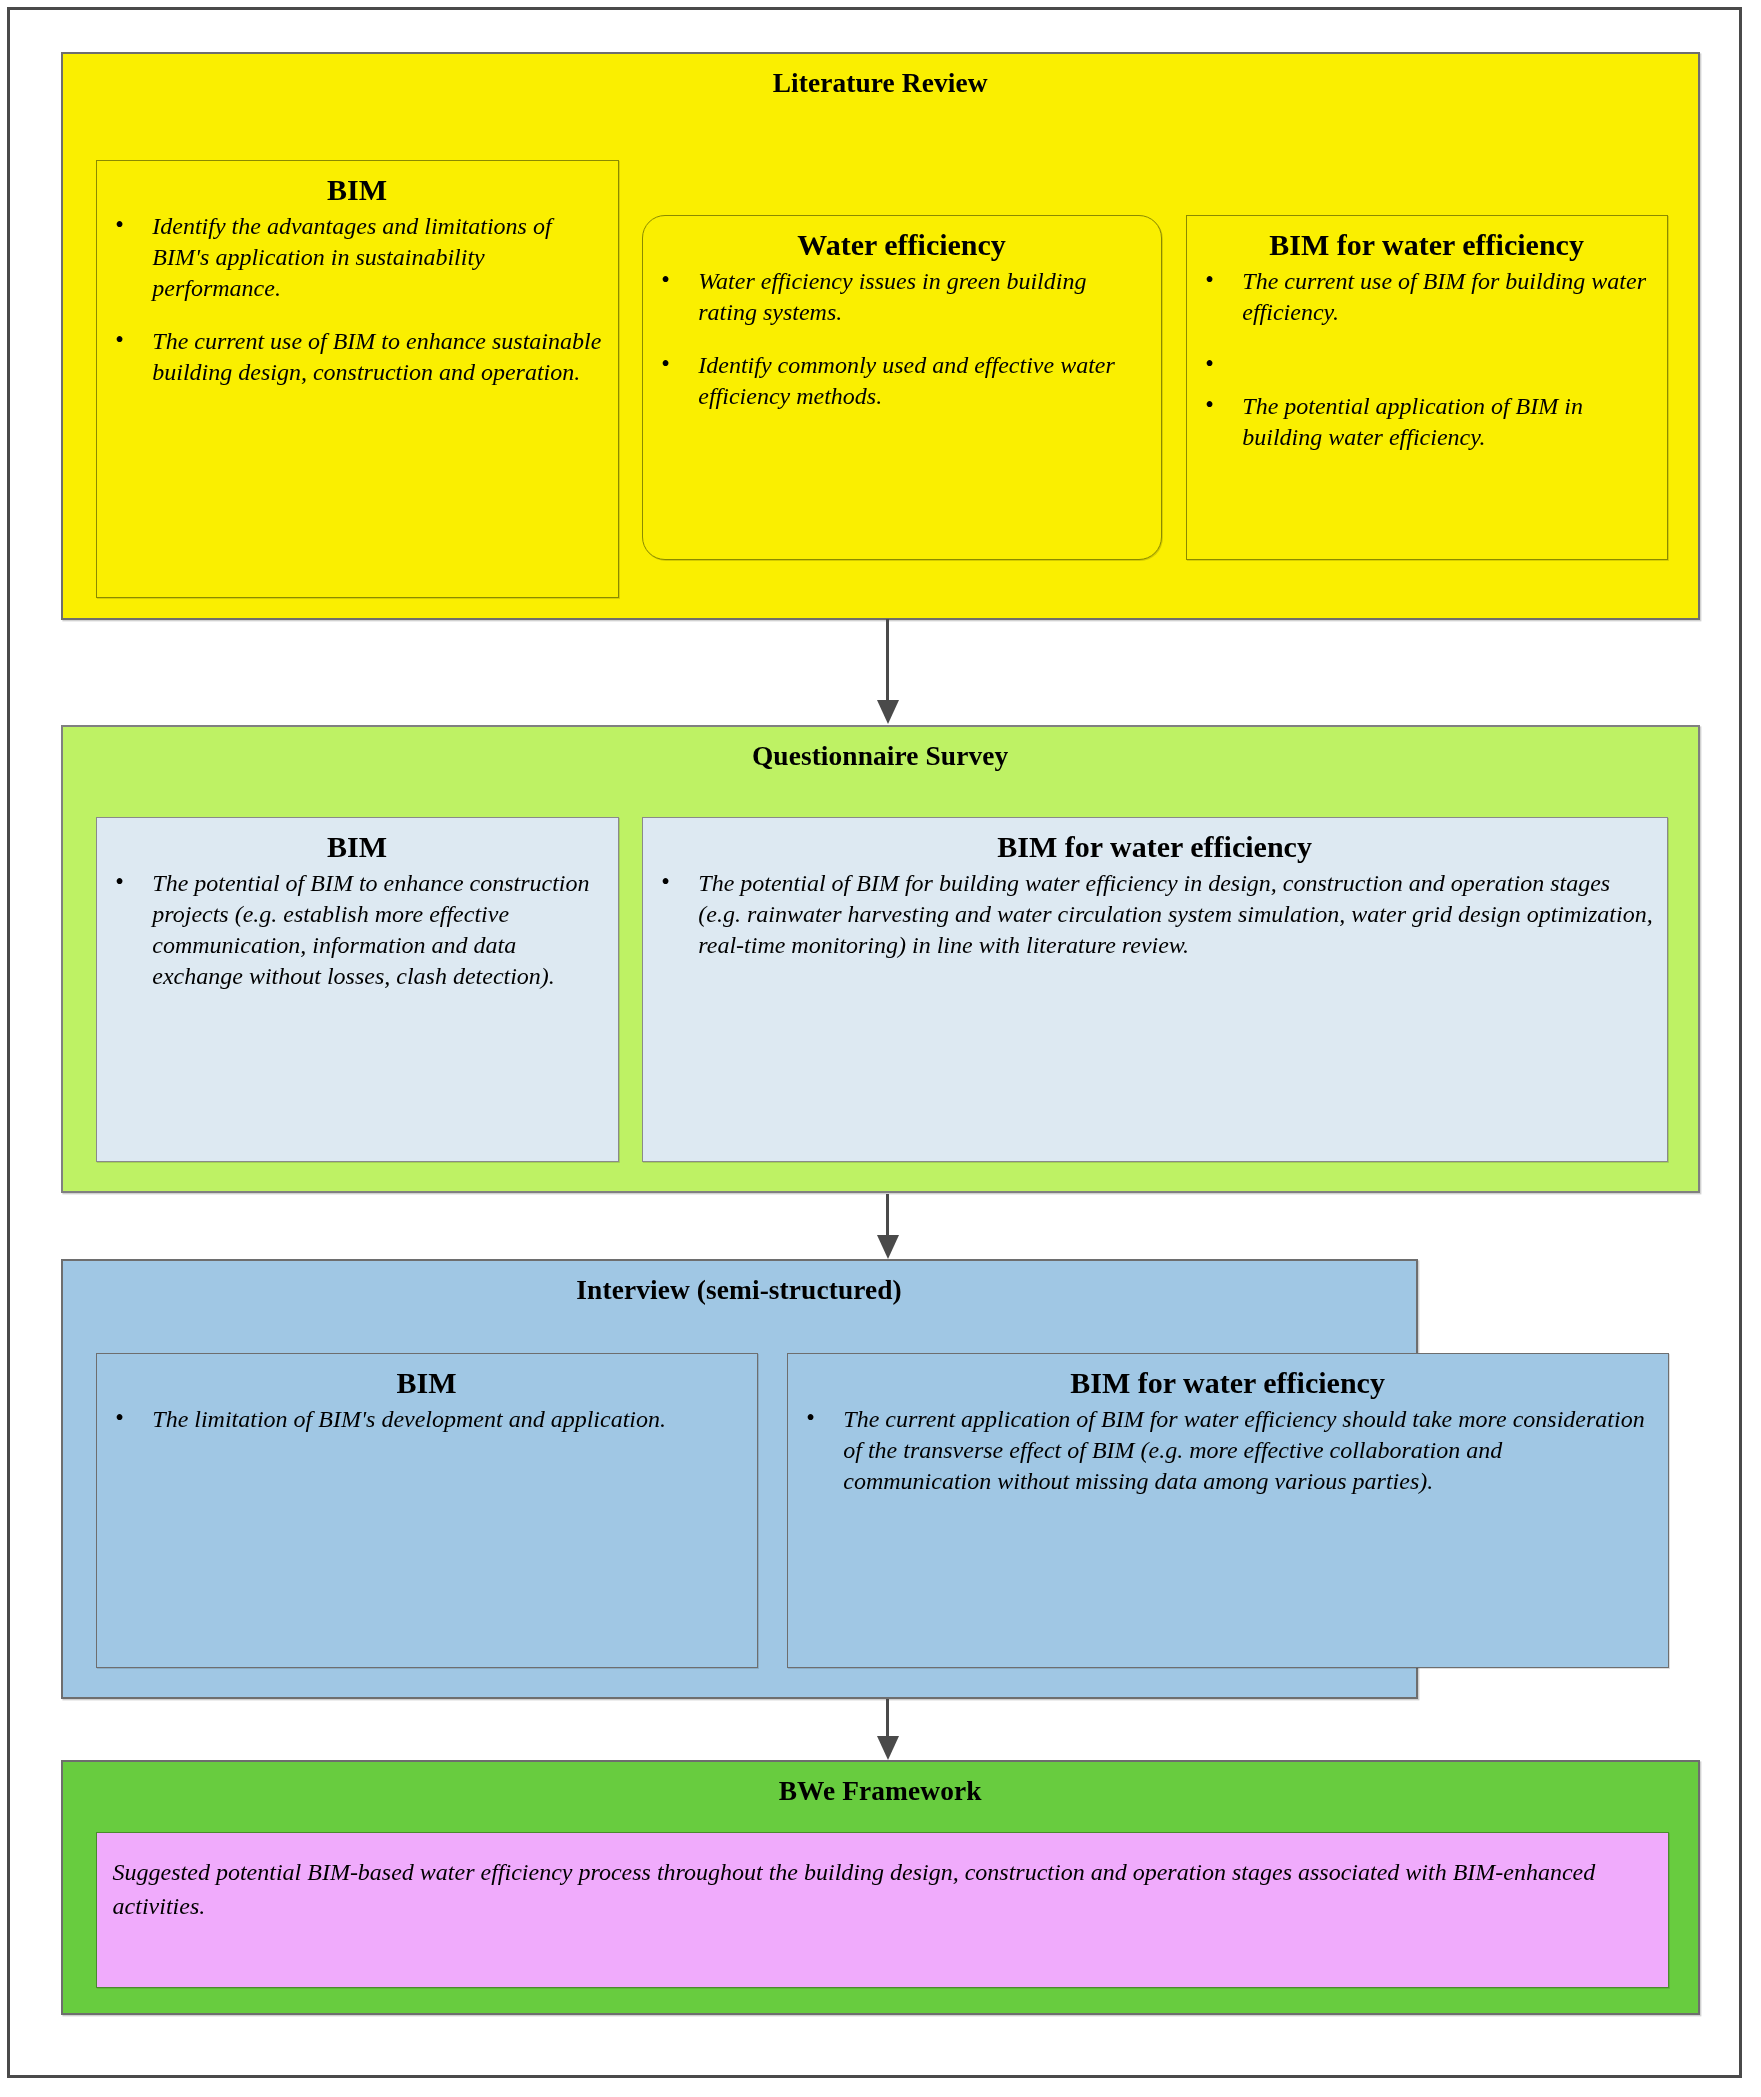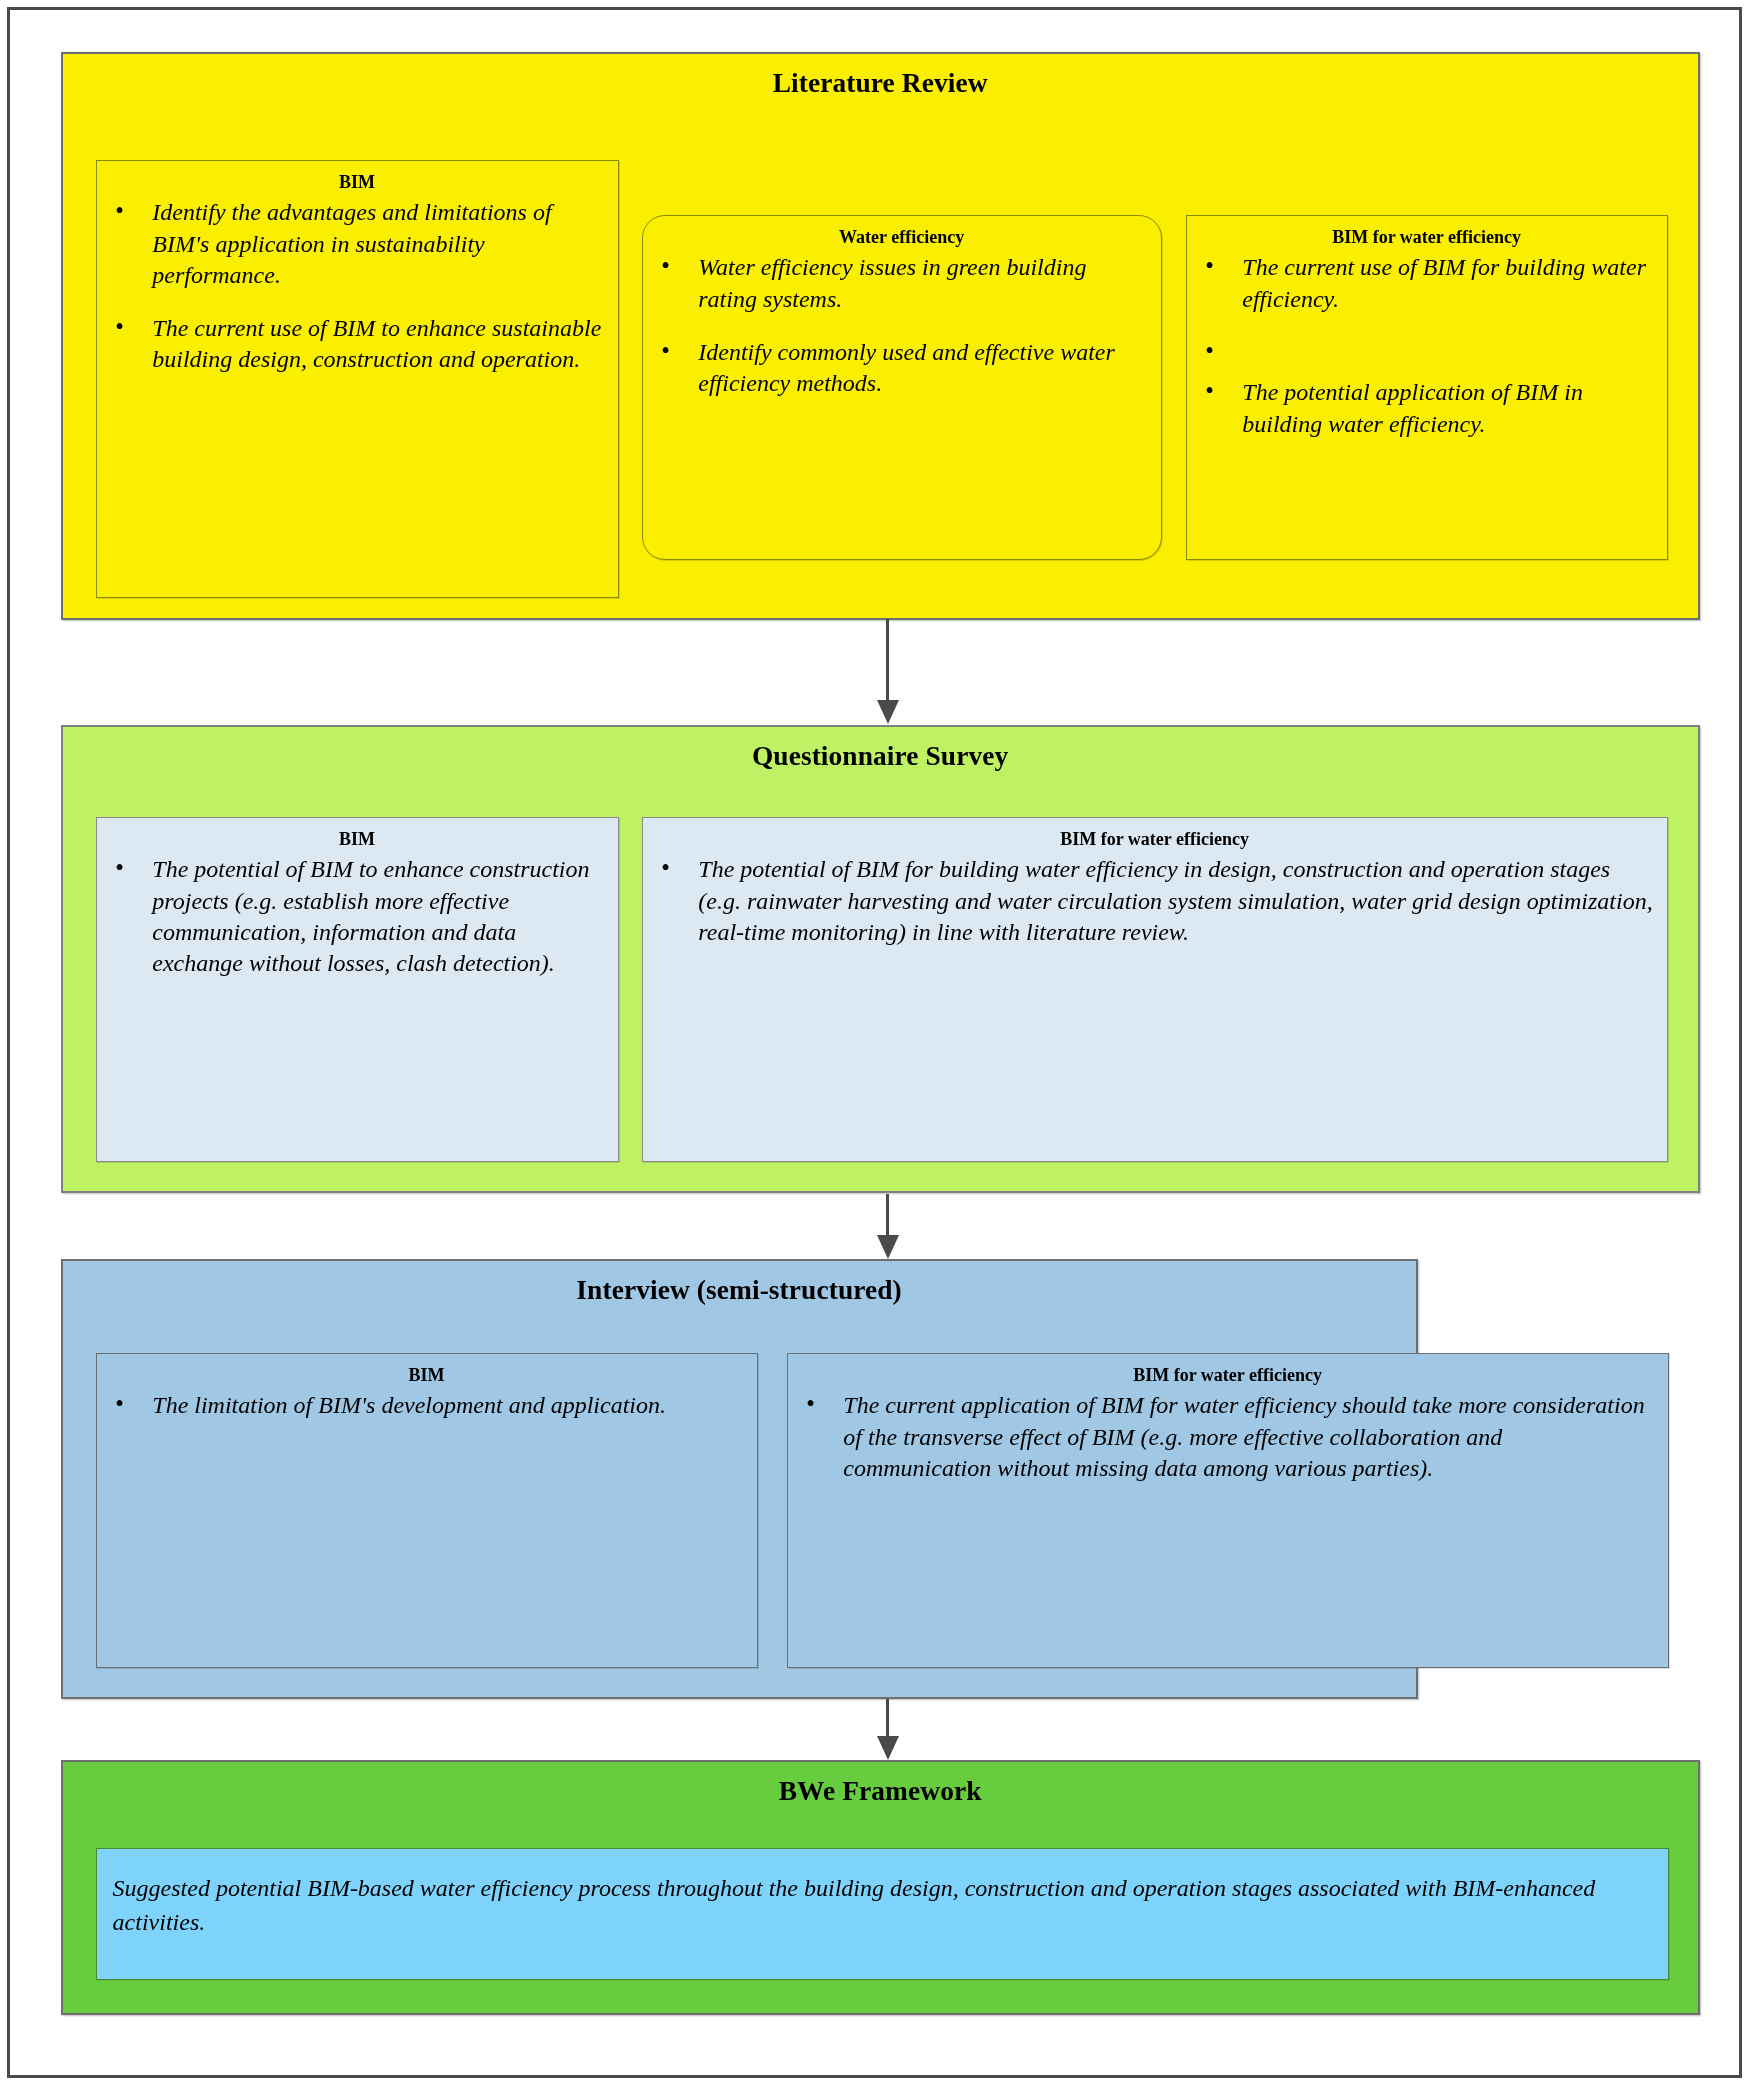"BIM" .subbox-title { font-size: 18px -> 30px }
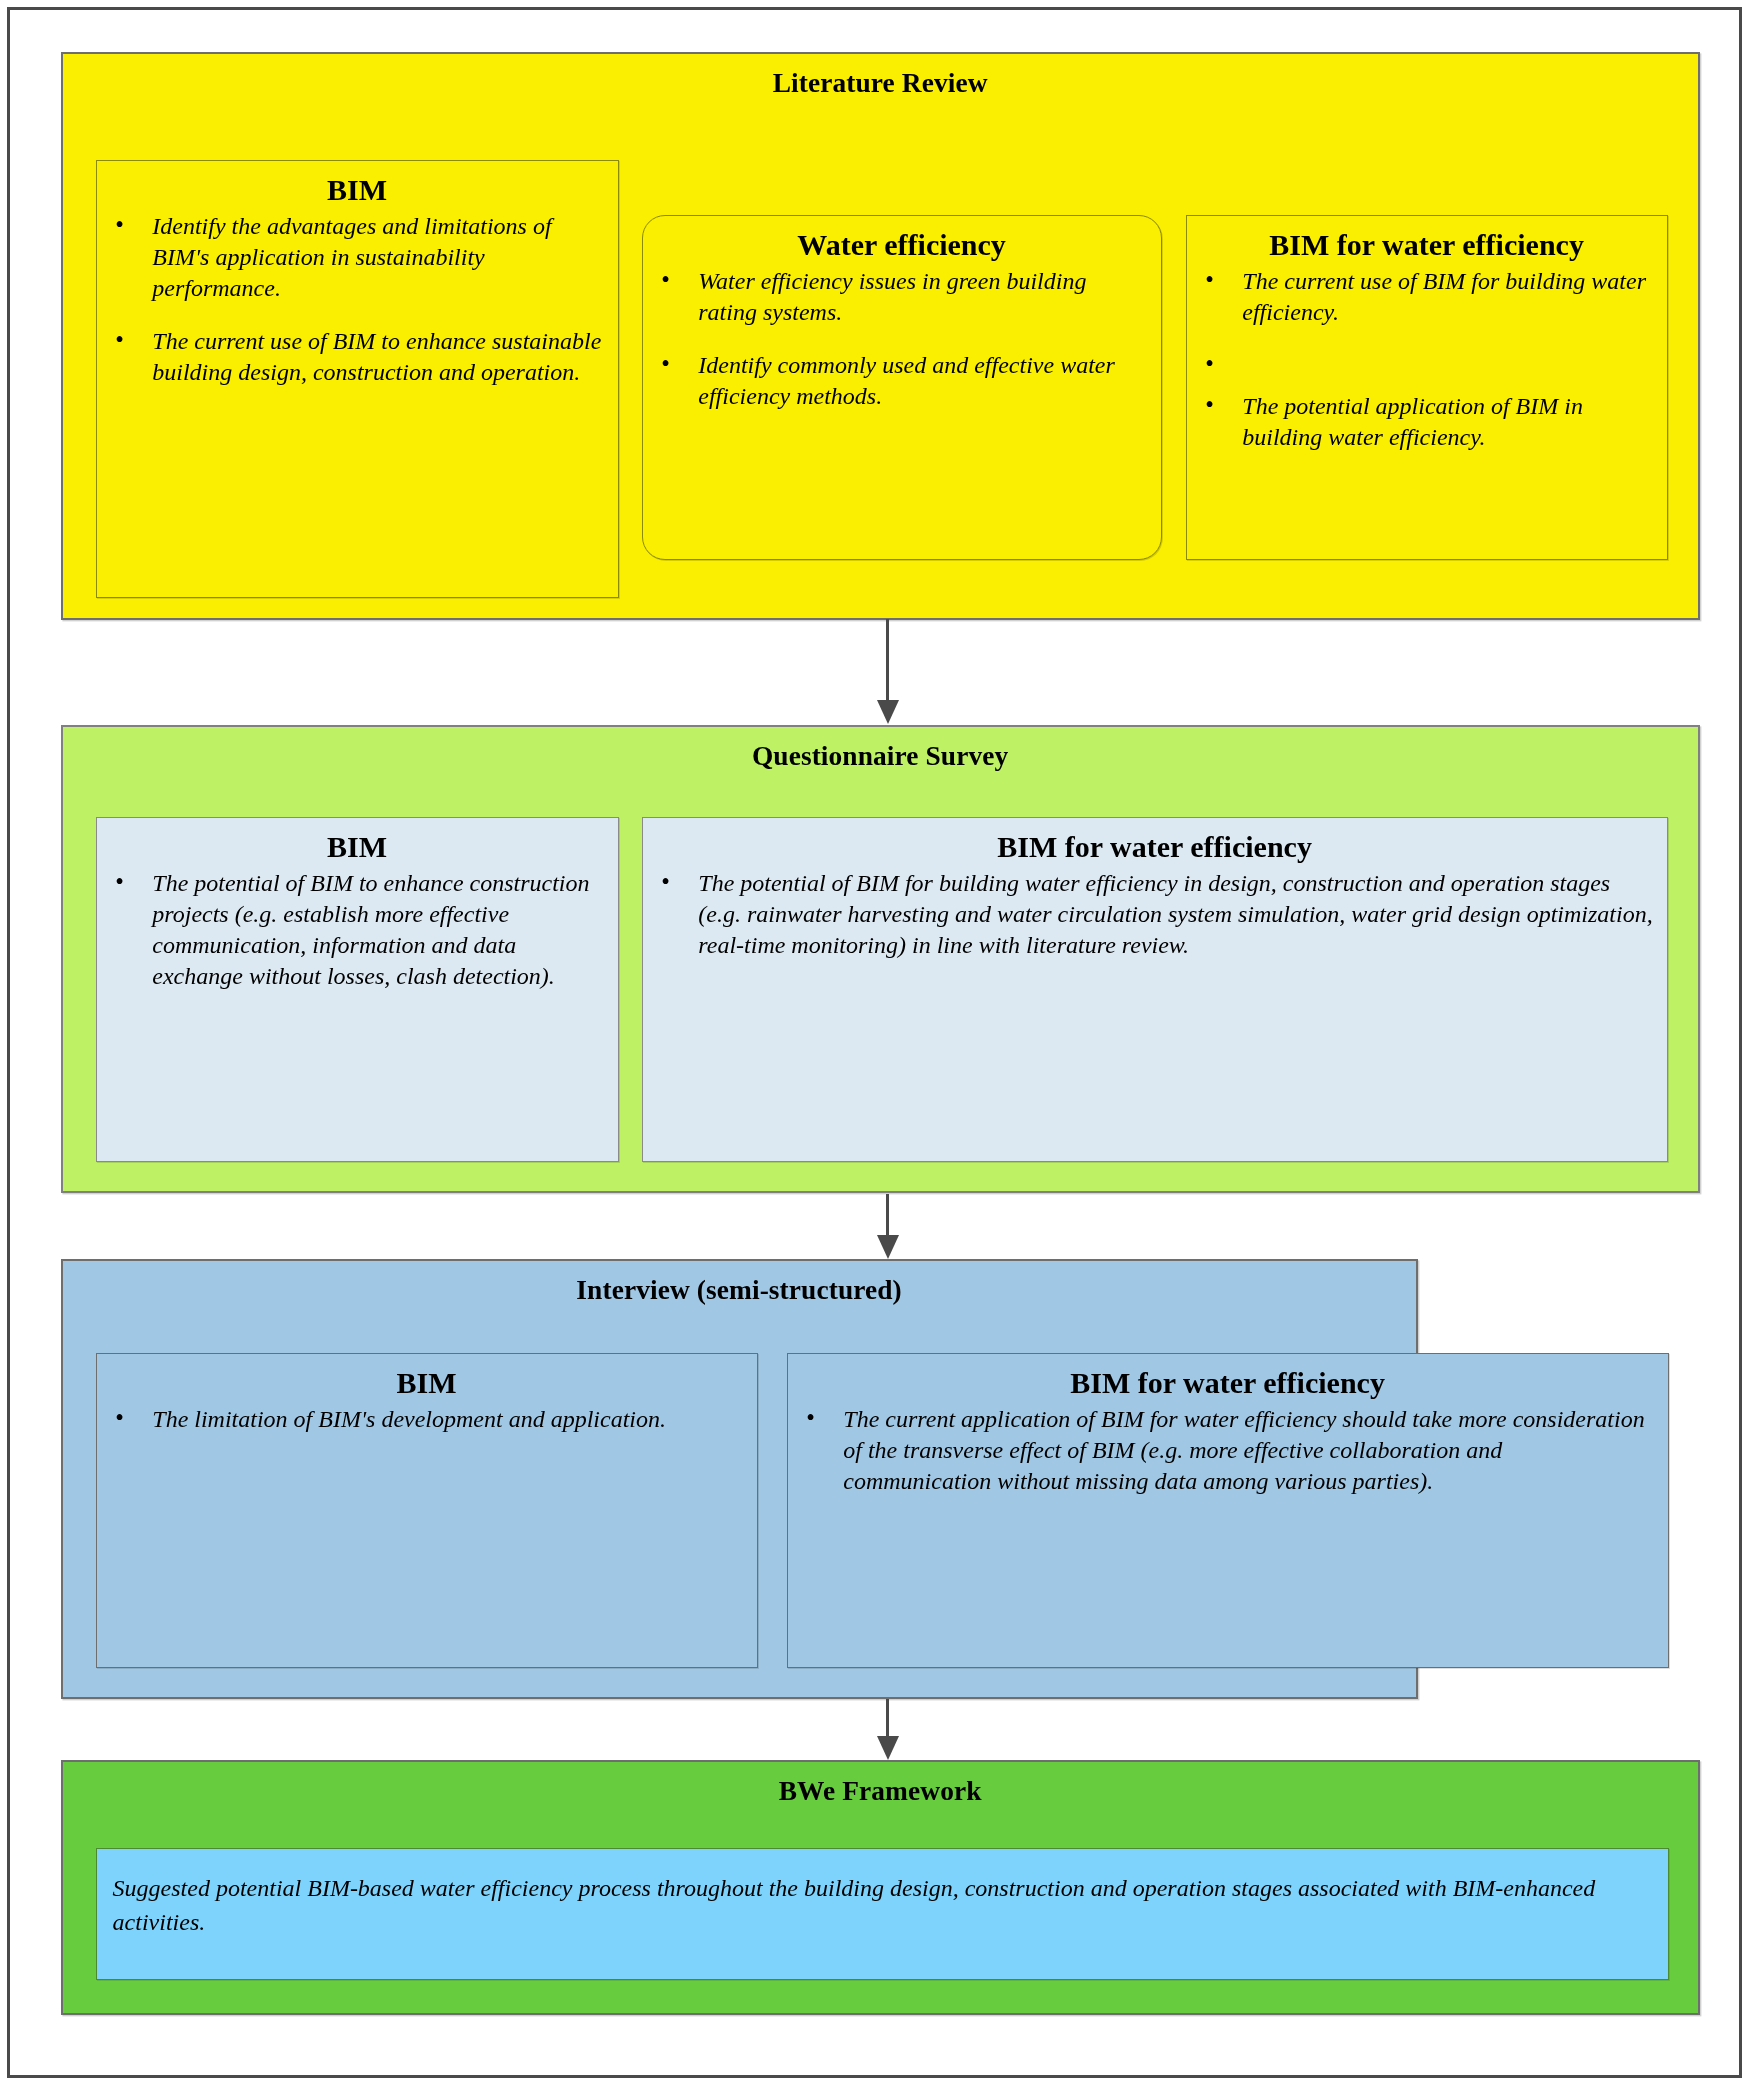"Suggested potential BIM-based water" #f-body { background: #7dd3fc -> #f0abfc; height: 132px -> 156px; top: 86px -> 70px }
